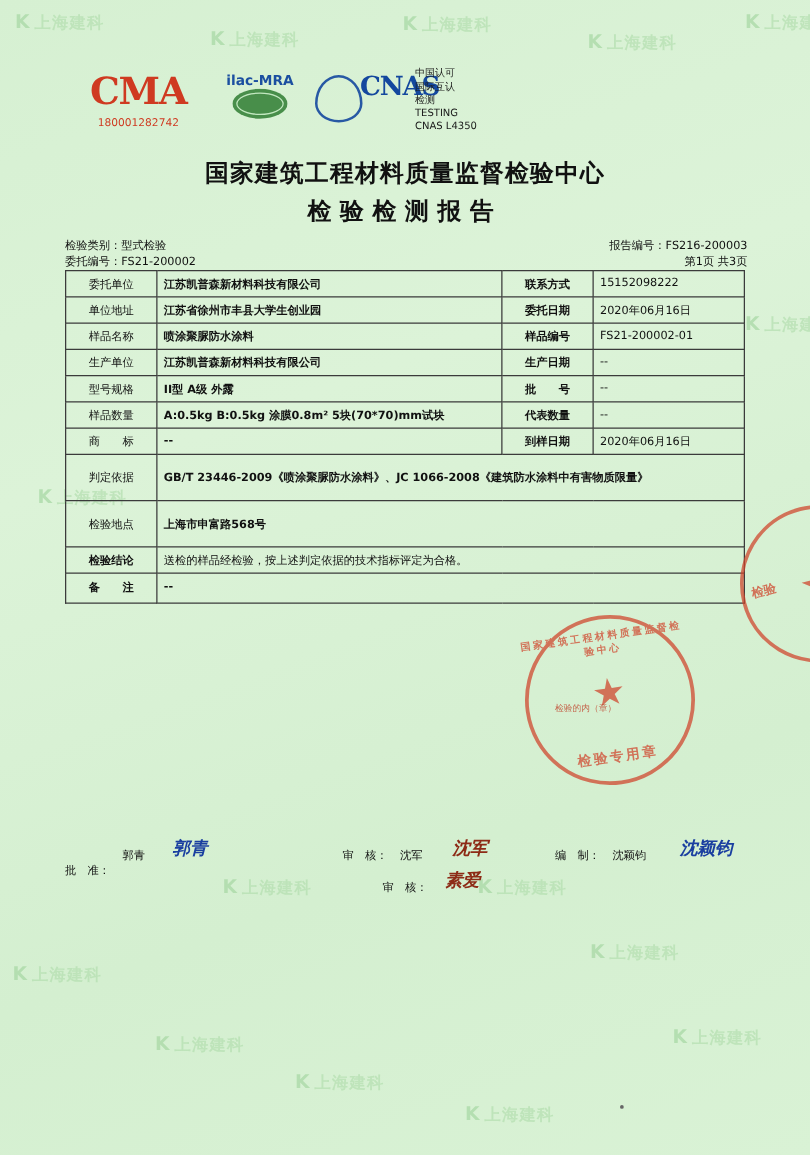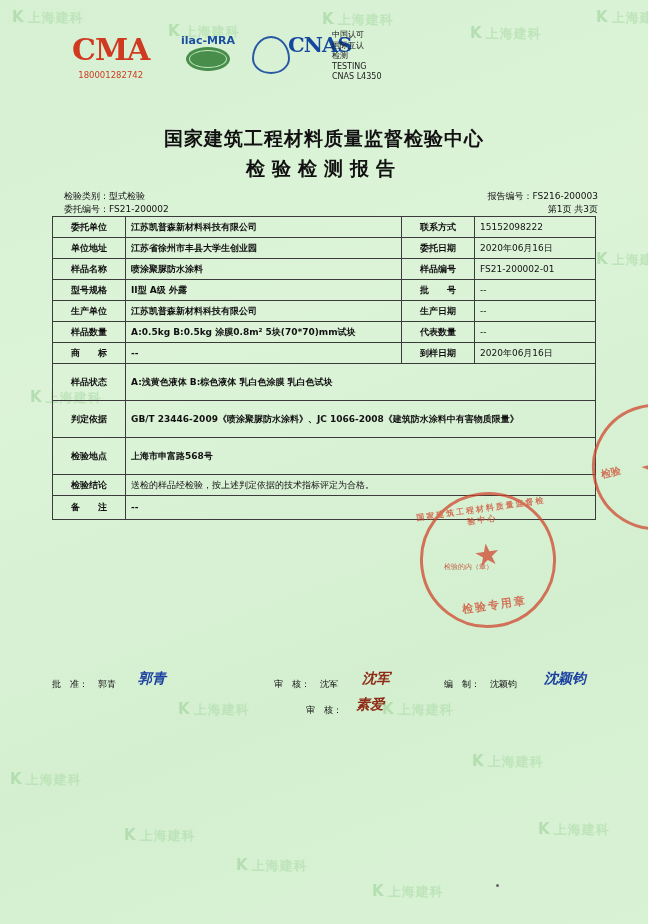"CMA" .logos { top: 30px -> 54px }
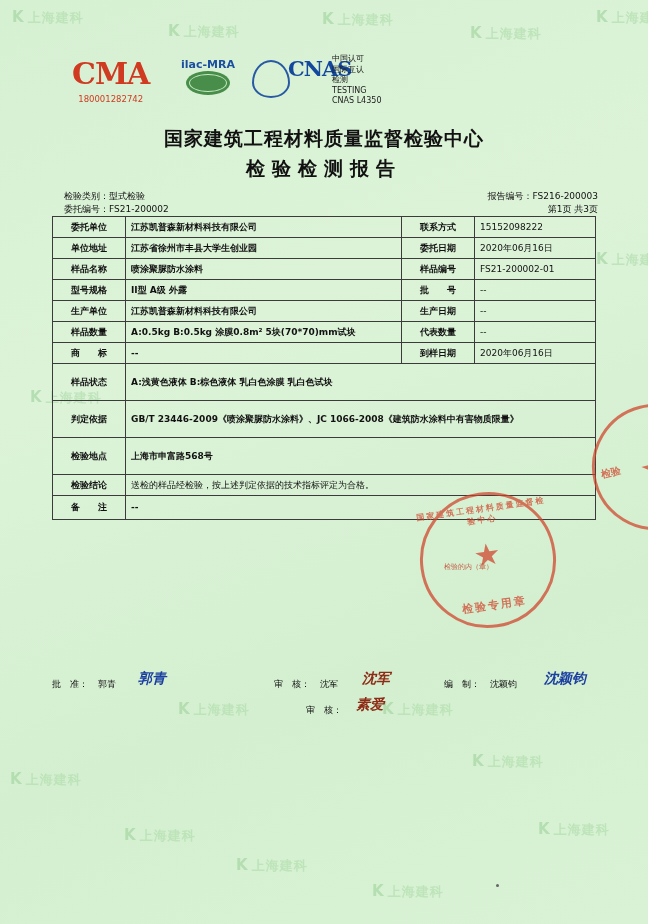"检验类别：型式检验" .meta .l { left: 12px -> 0 }
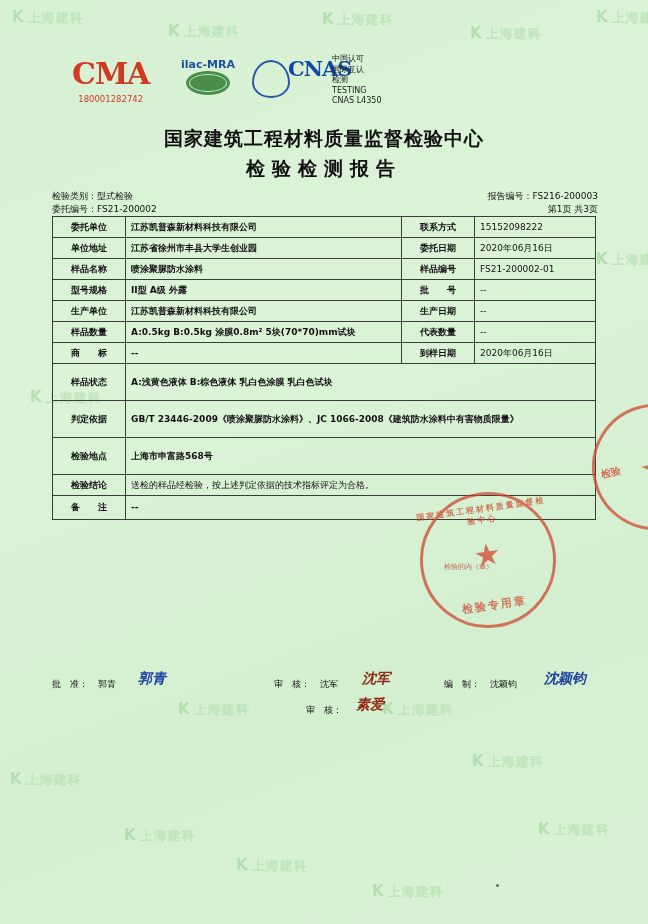"委托单位" td.lbl { font-weight: bold -> normal }
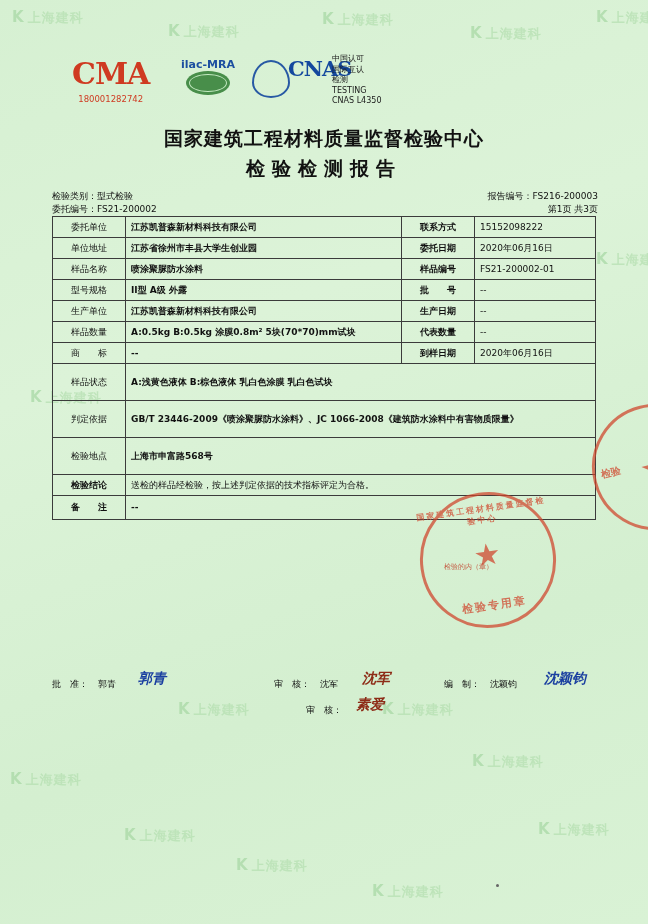"型号规格" tr { order: before "生产单位" -> after "生产单位" }
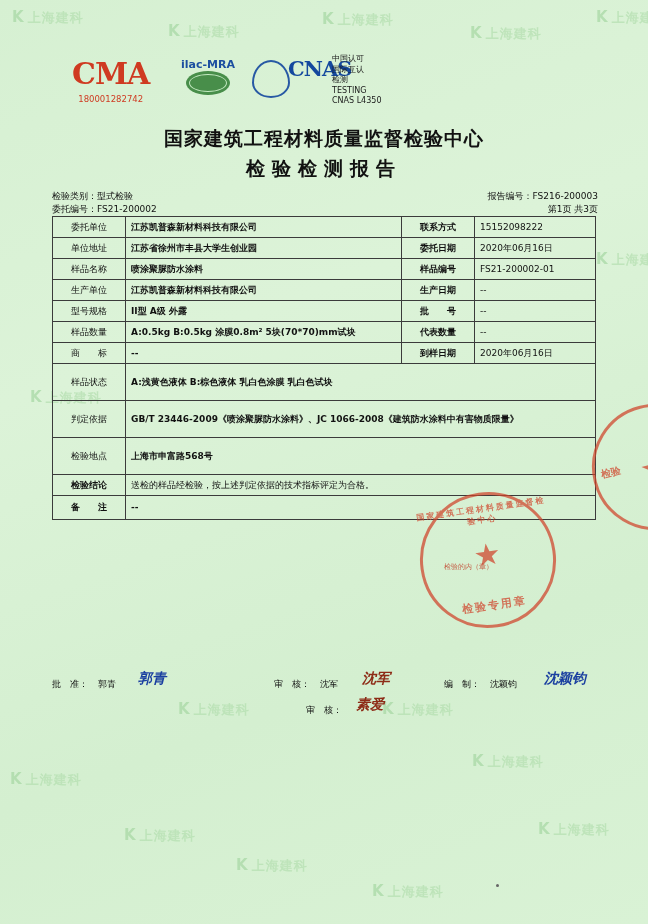"样品状态" tr.tall { html: <tr> <td>样品状态</td> <td>A:浅黄色液体 B:棕色液体 乳白色涂膜 乳白色试块</td> </tr> -> none }
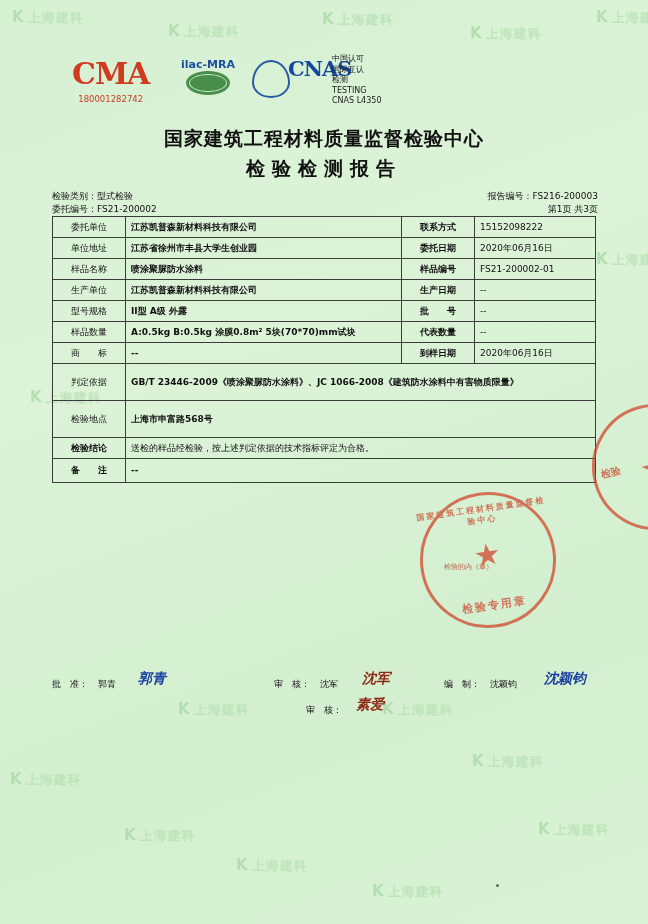"批 准：" span.cell { top: 2px -> 14px }
